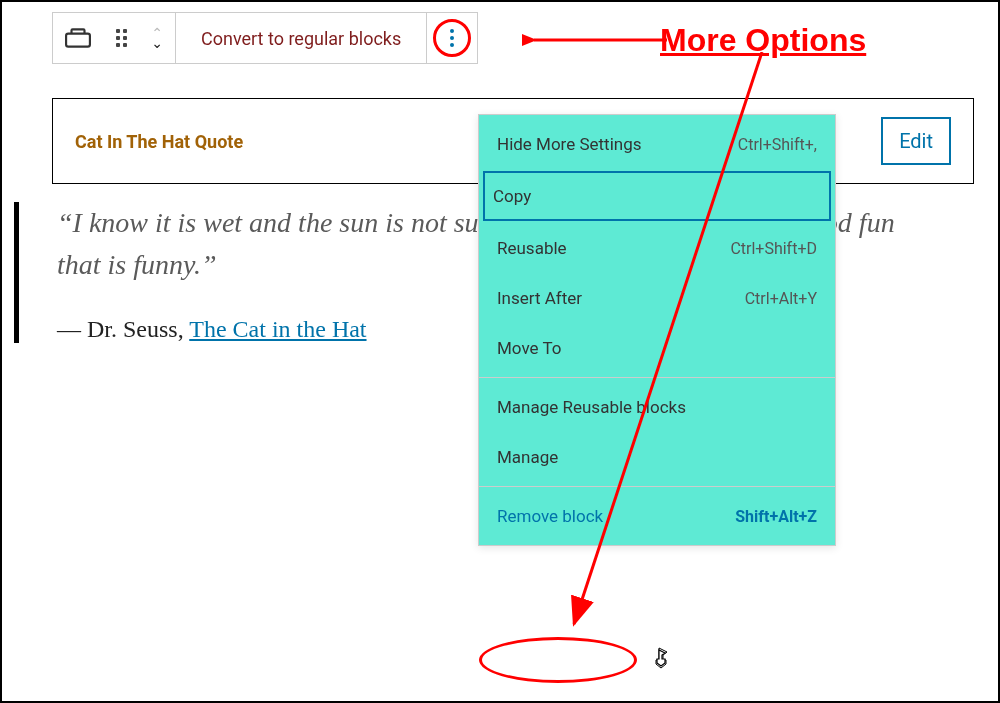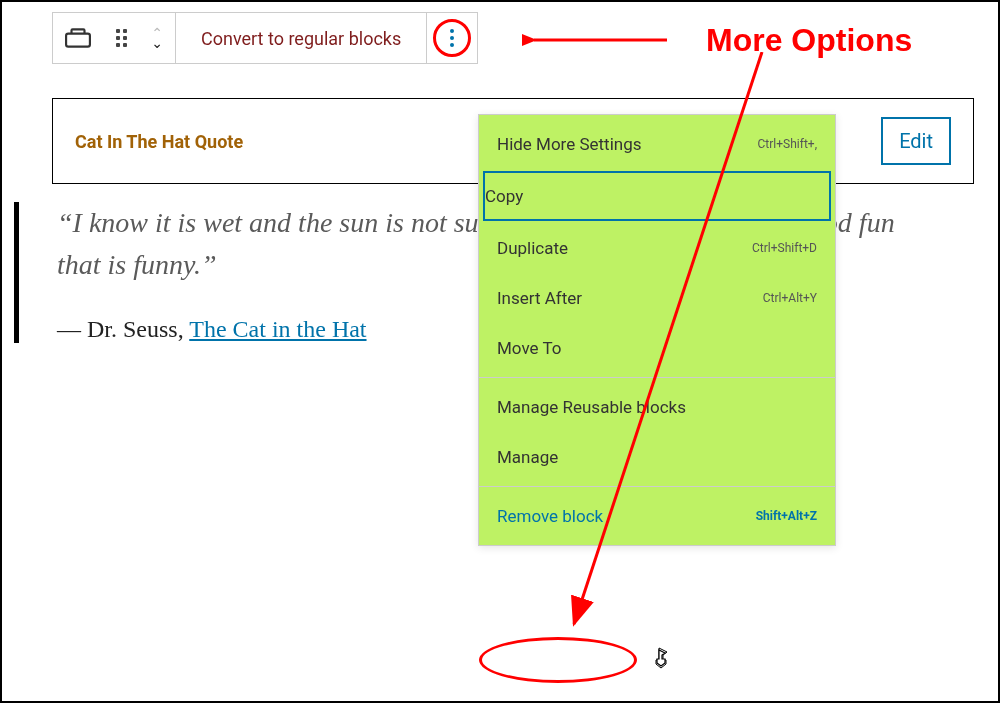"More Options" .annotation-label { left: 704px -> 658px; text-decoration: none -> underline }
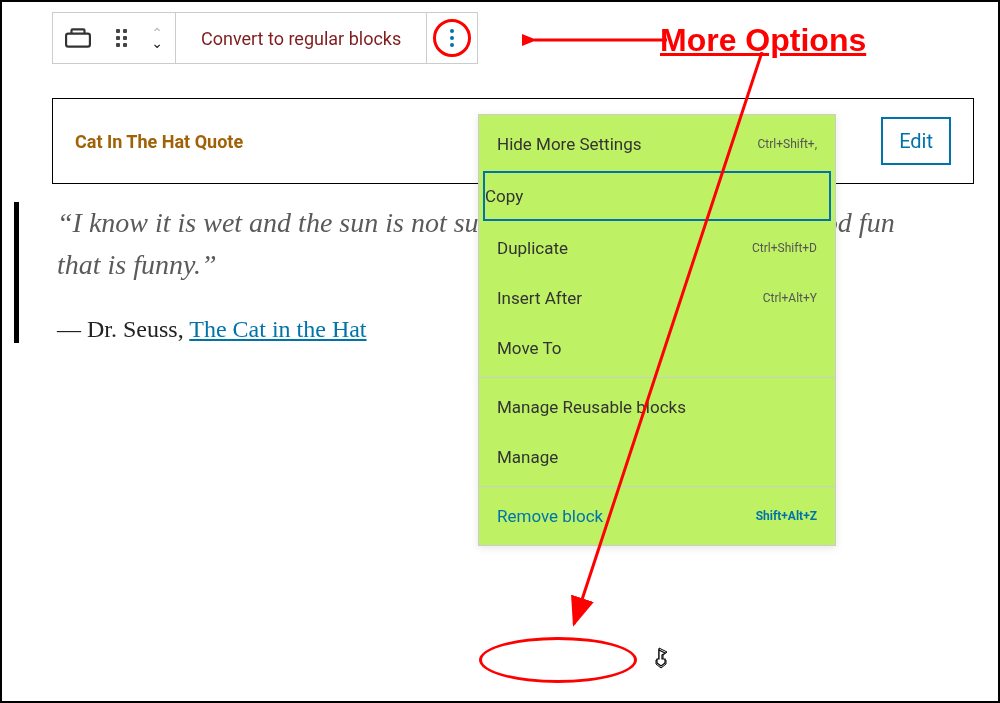"Hide More Settings" .dropdown { background: #bef264 -> #5eead4 }
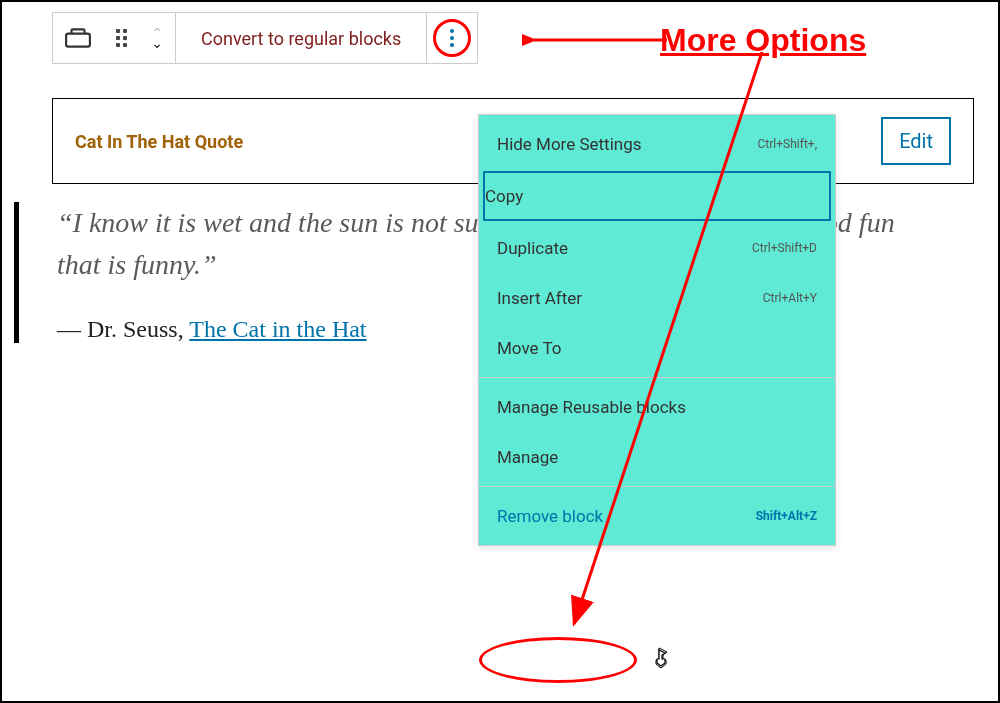"Ctrl+Shift+," .dropdown-item .shortcut { font-size: 12px -> 16px }
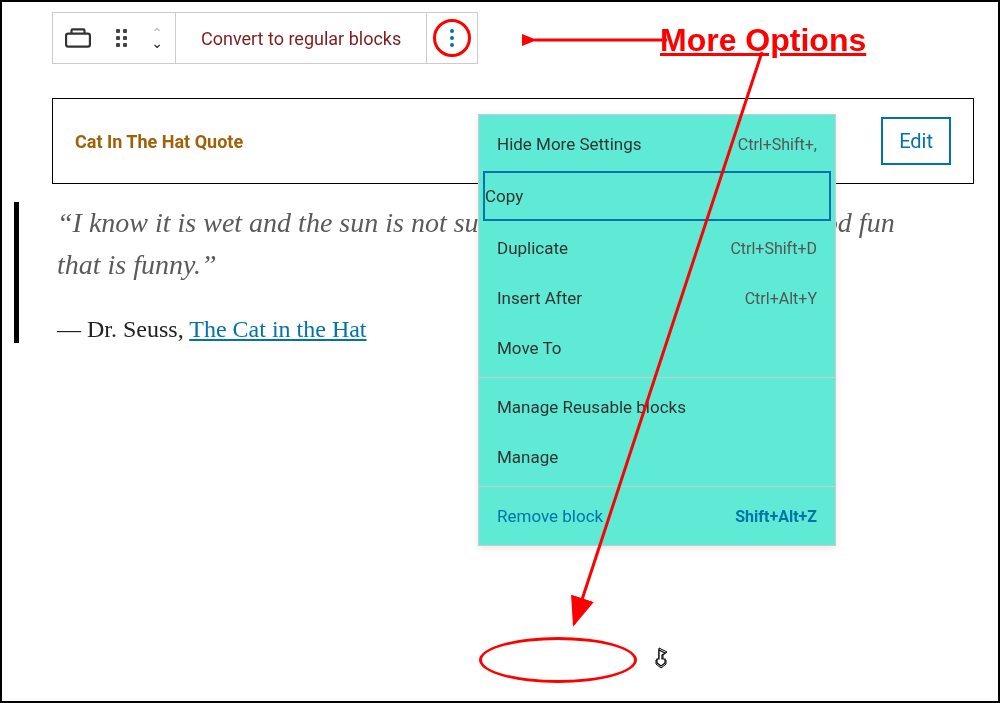"Copy" .dropdown-item.highlighted { padding: 13px 0 -> 13px 8px }
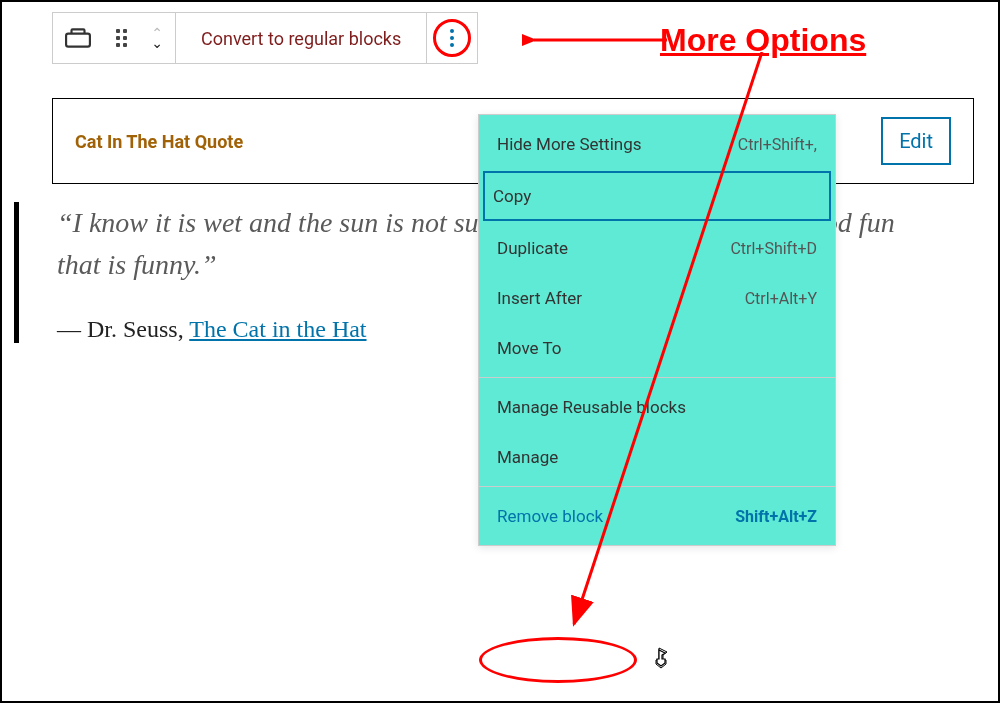"Duplicate" span { text: Duplicate -> Reusable }
